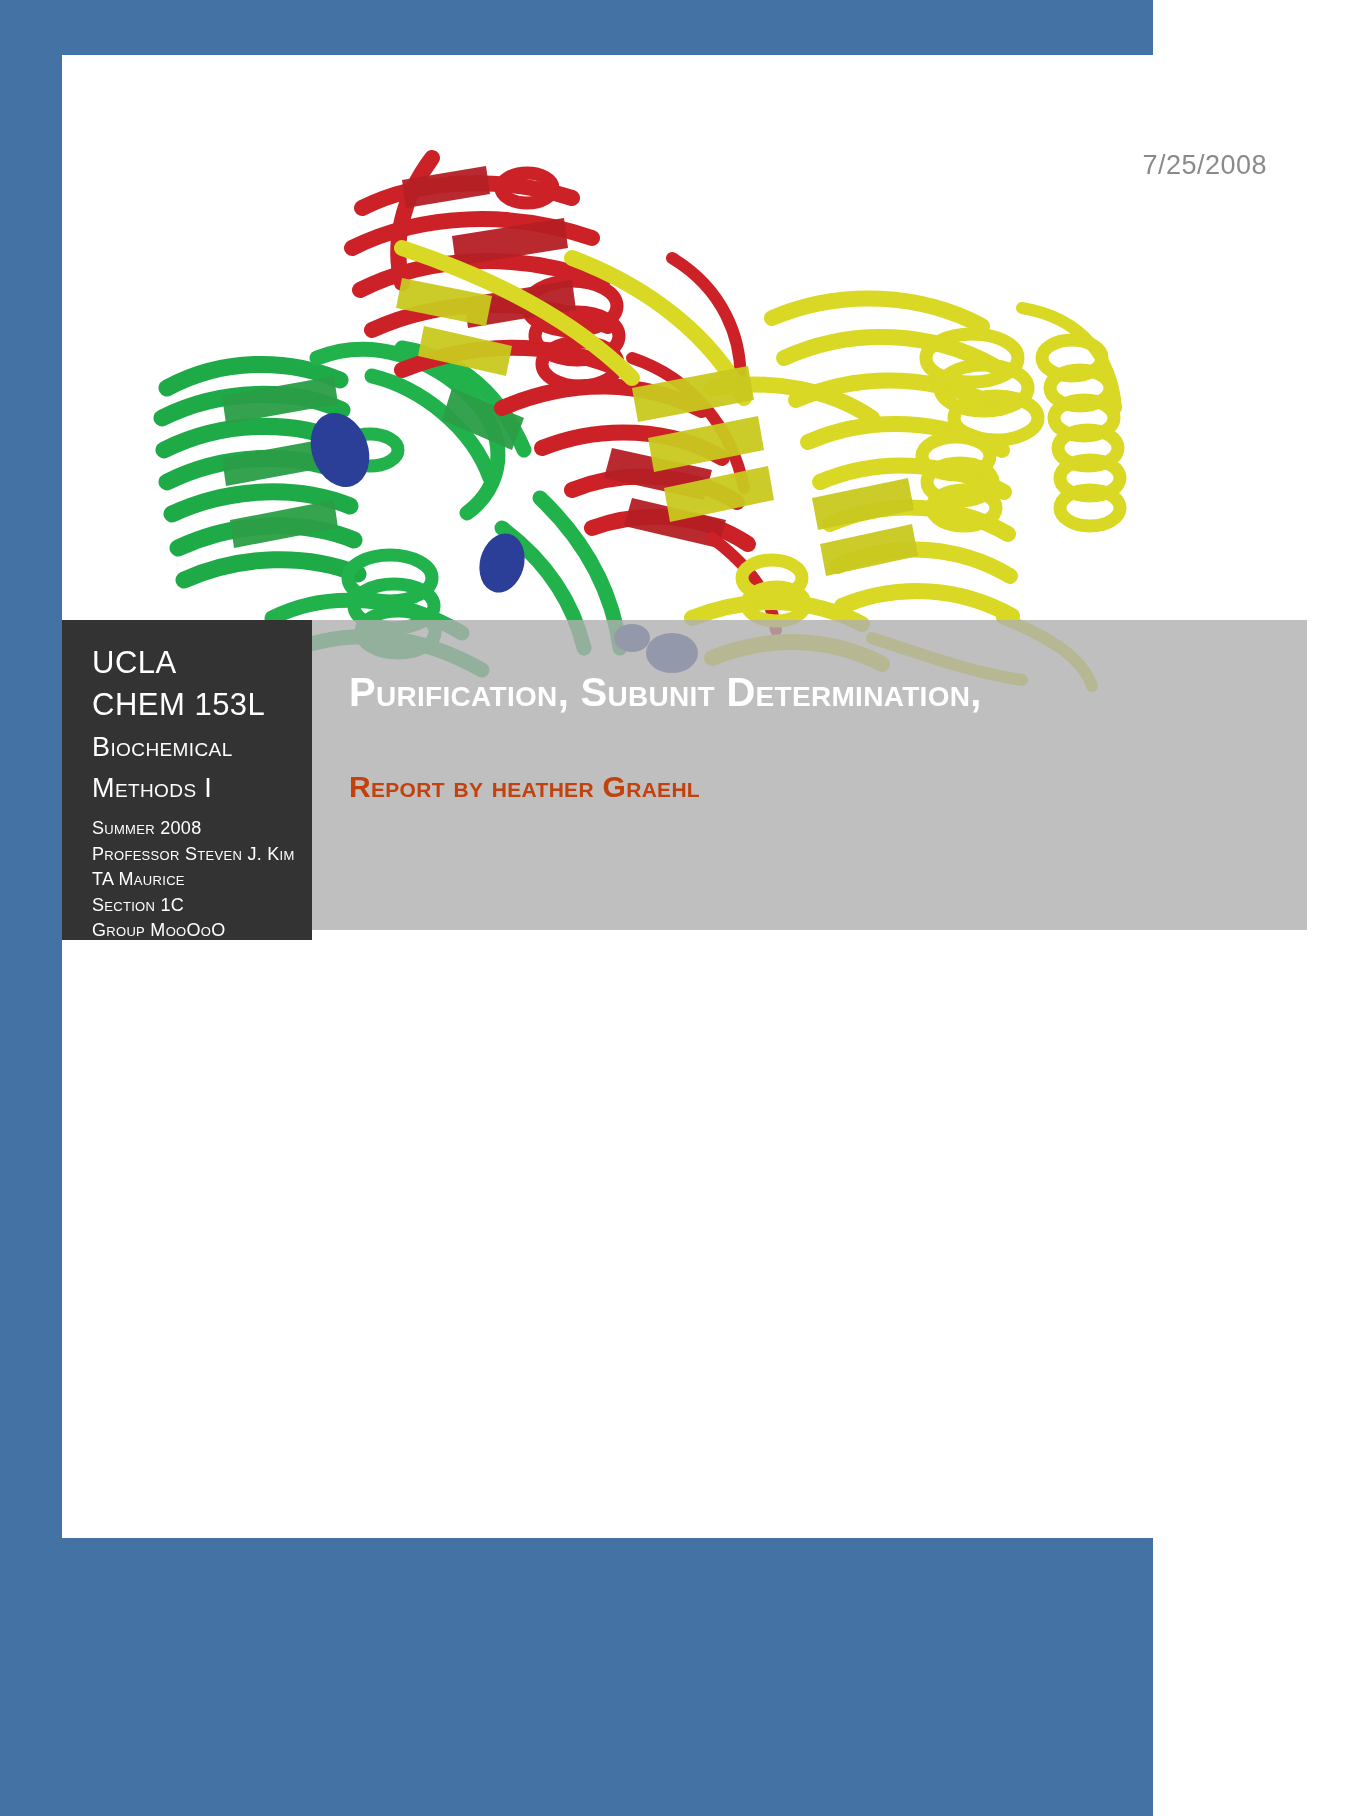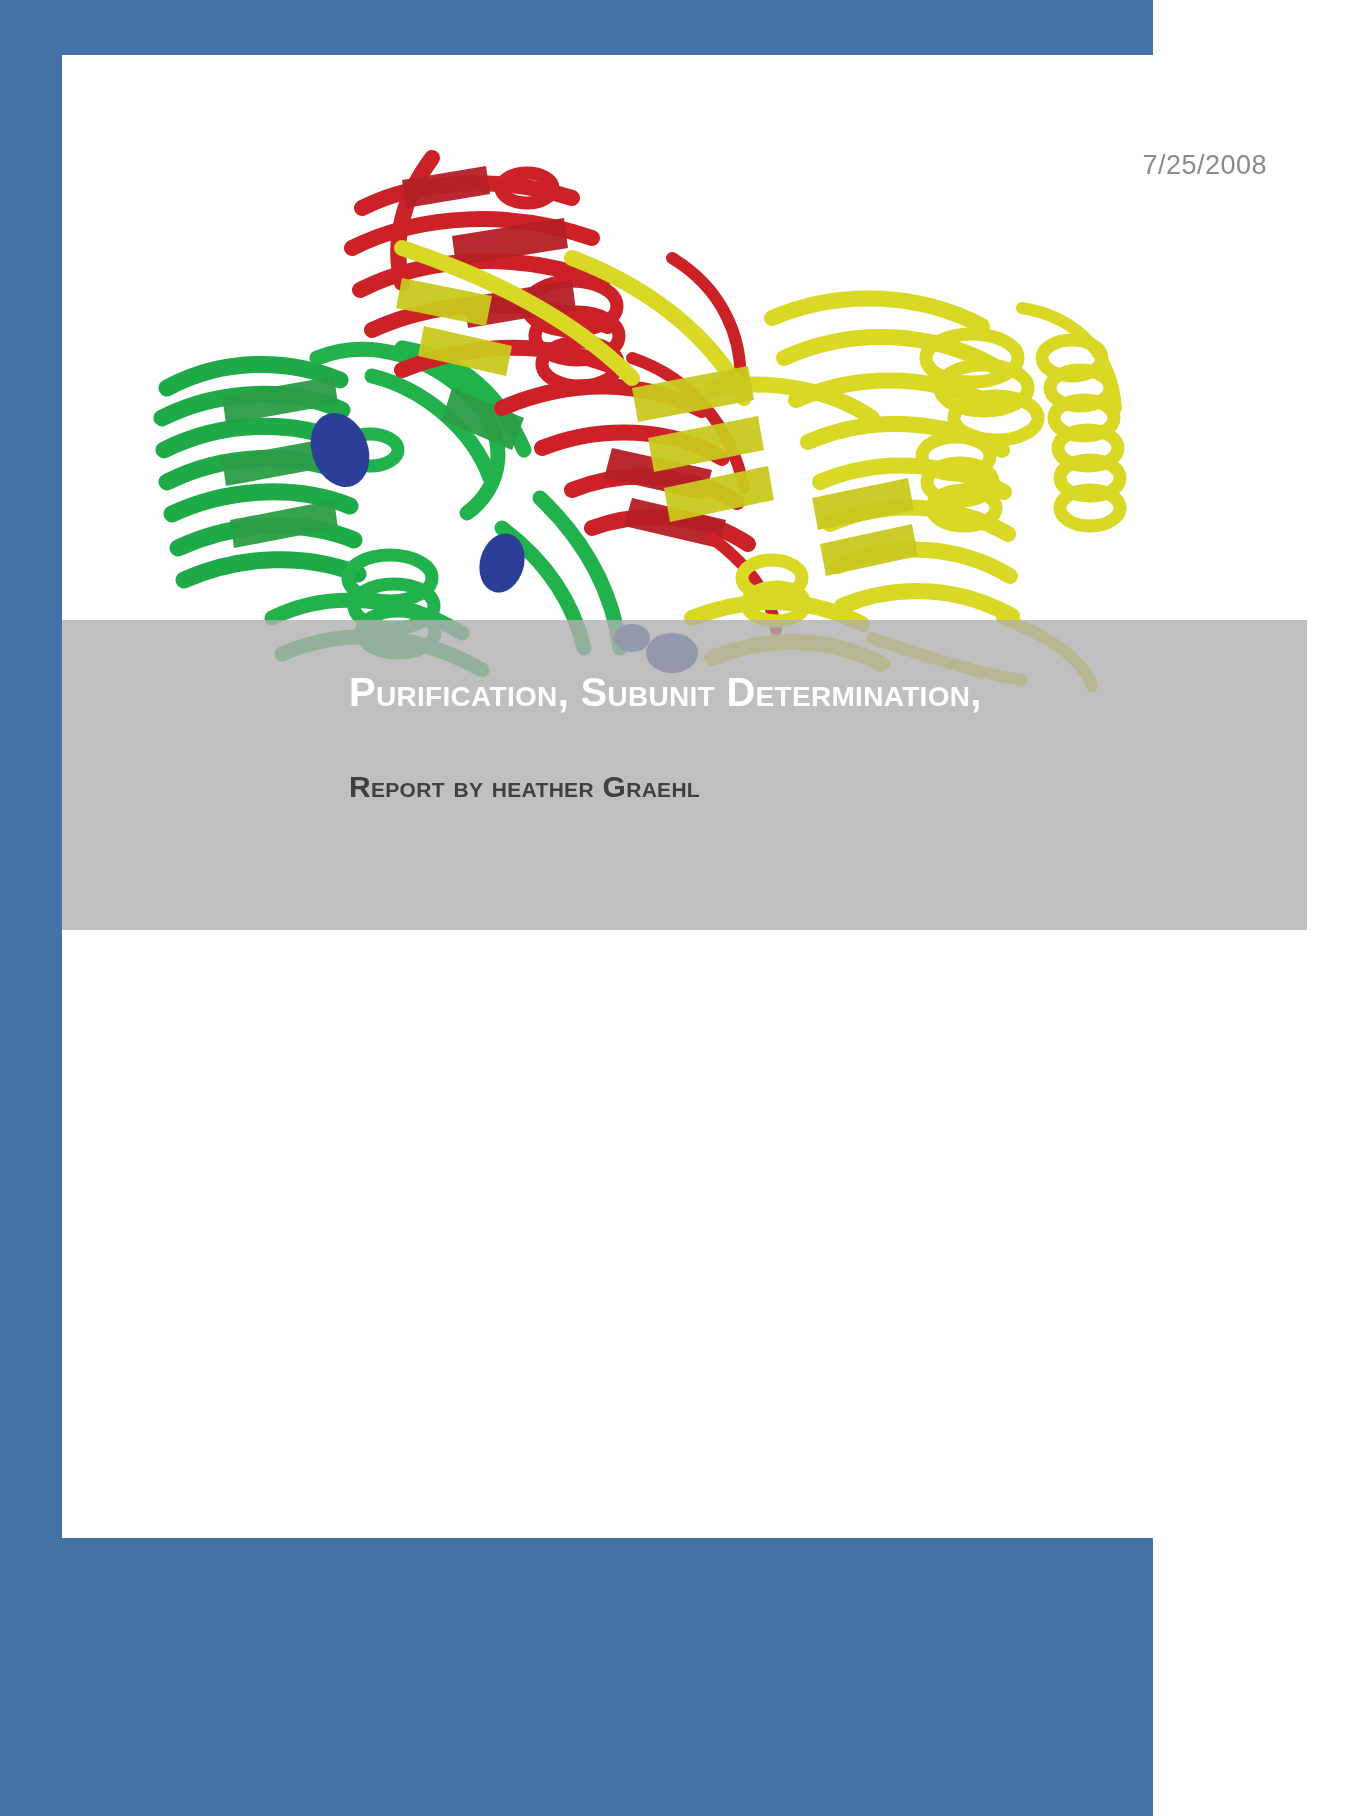"UCLA" div.info-block { html: none -> <div> <div>UCLA</div> <div>CHEM 153L</div> <div>Biochemical</div> <div>Methods I</div> <div> <div>Summer 2008</div> <div>Professor Steven J. Kim</div> <div>TA Maurice</div> <div>Section 1C</div> <div>Group MooOoO</div> </div> </div> }
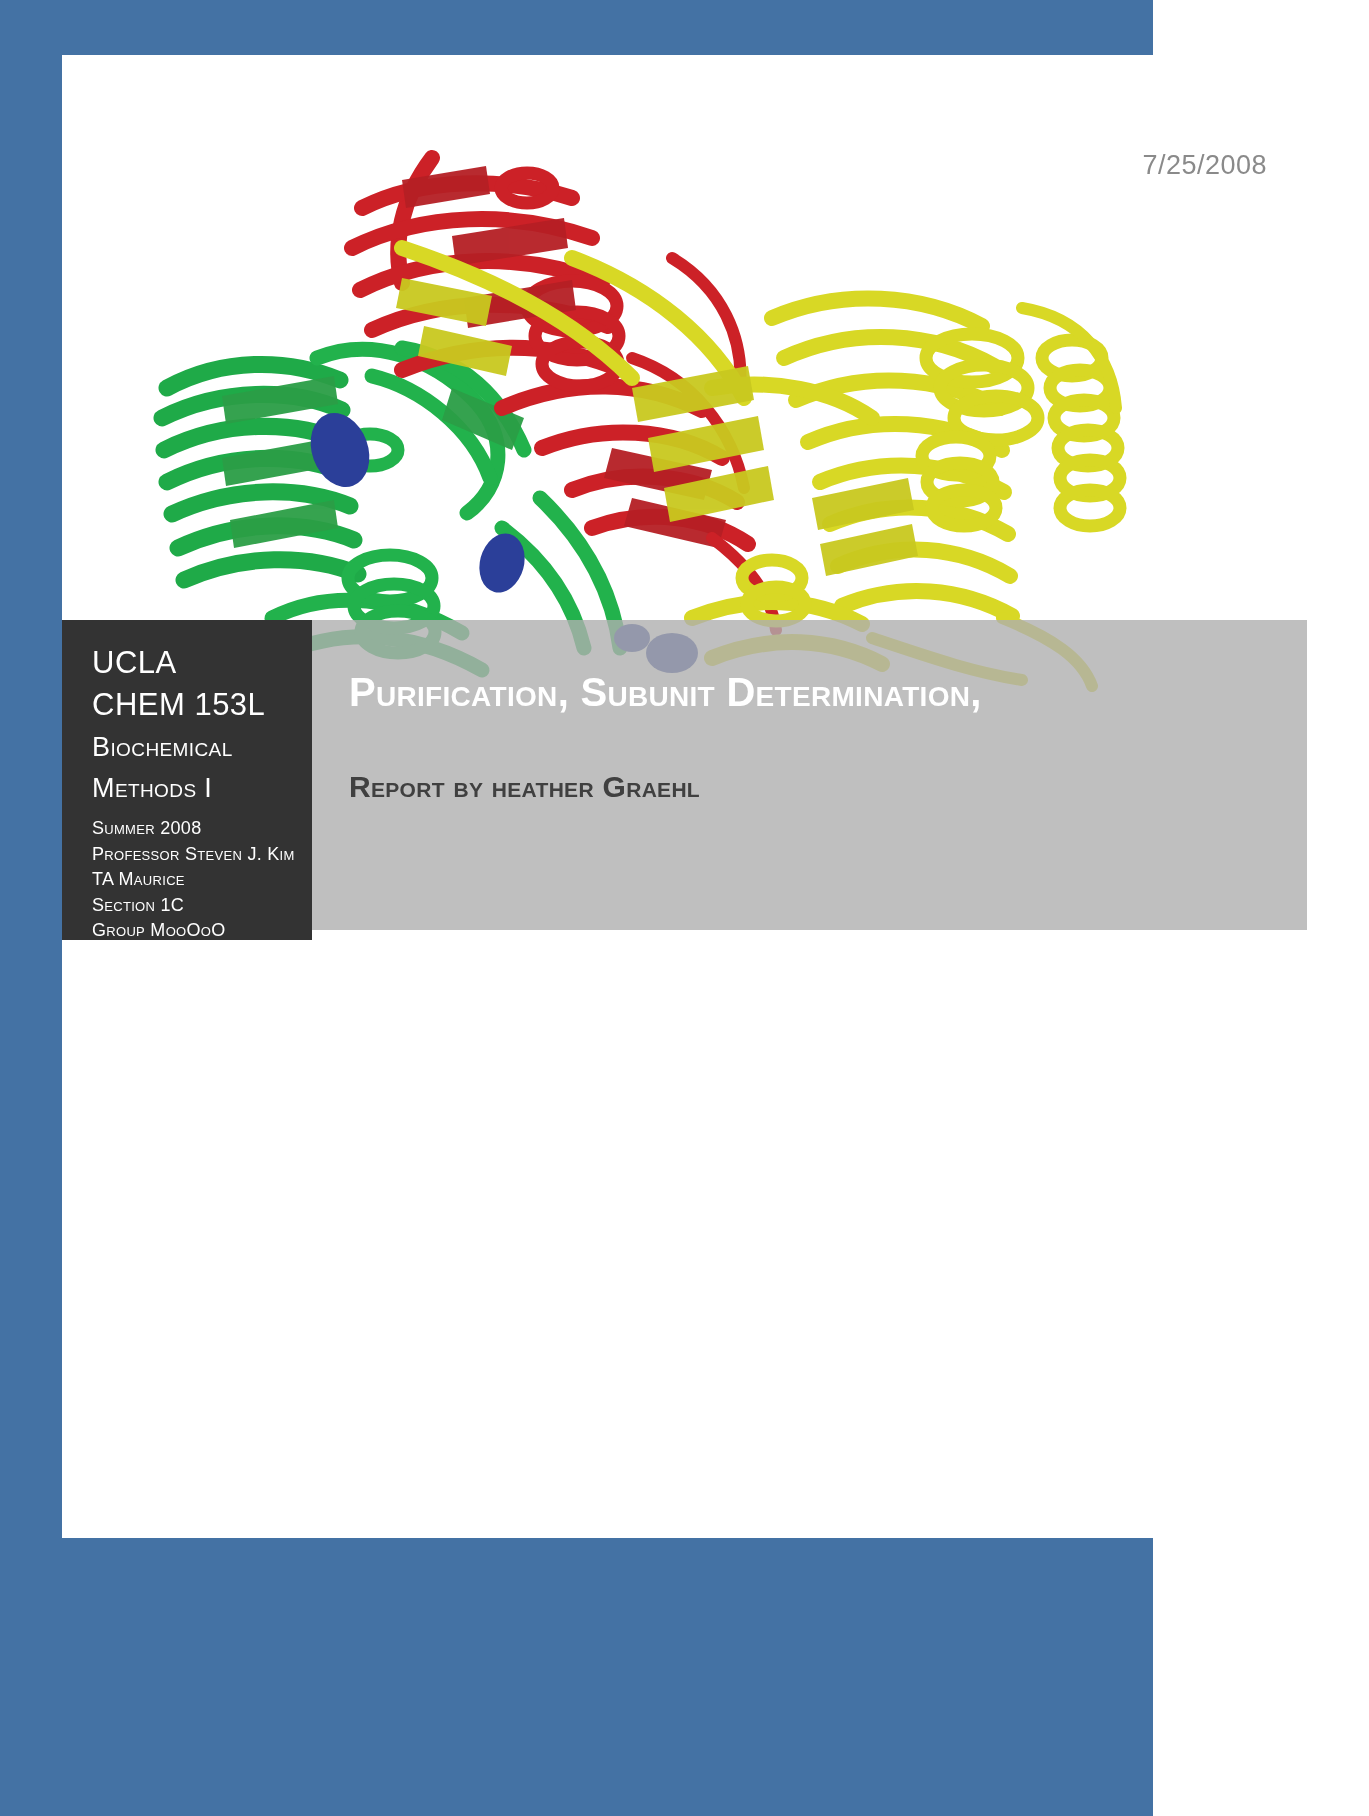"Report by heather Graehl" .doc-author { color: #404040 -> #c2410c }
